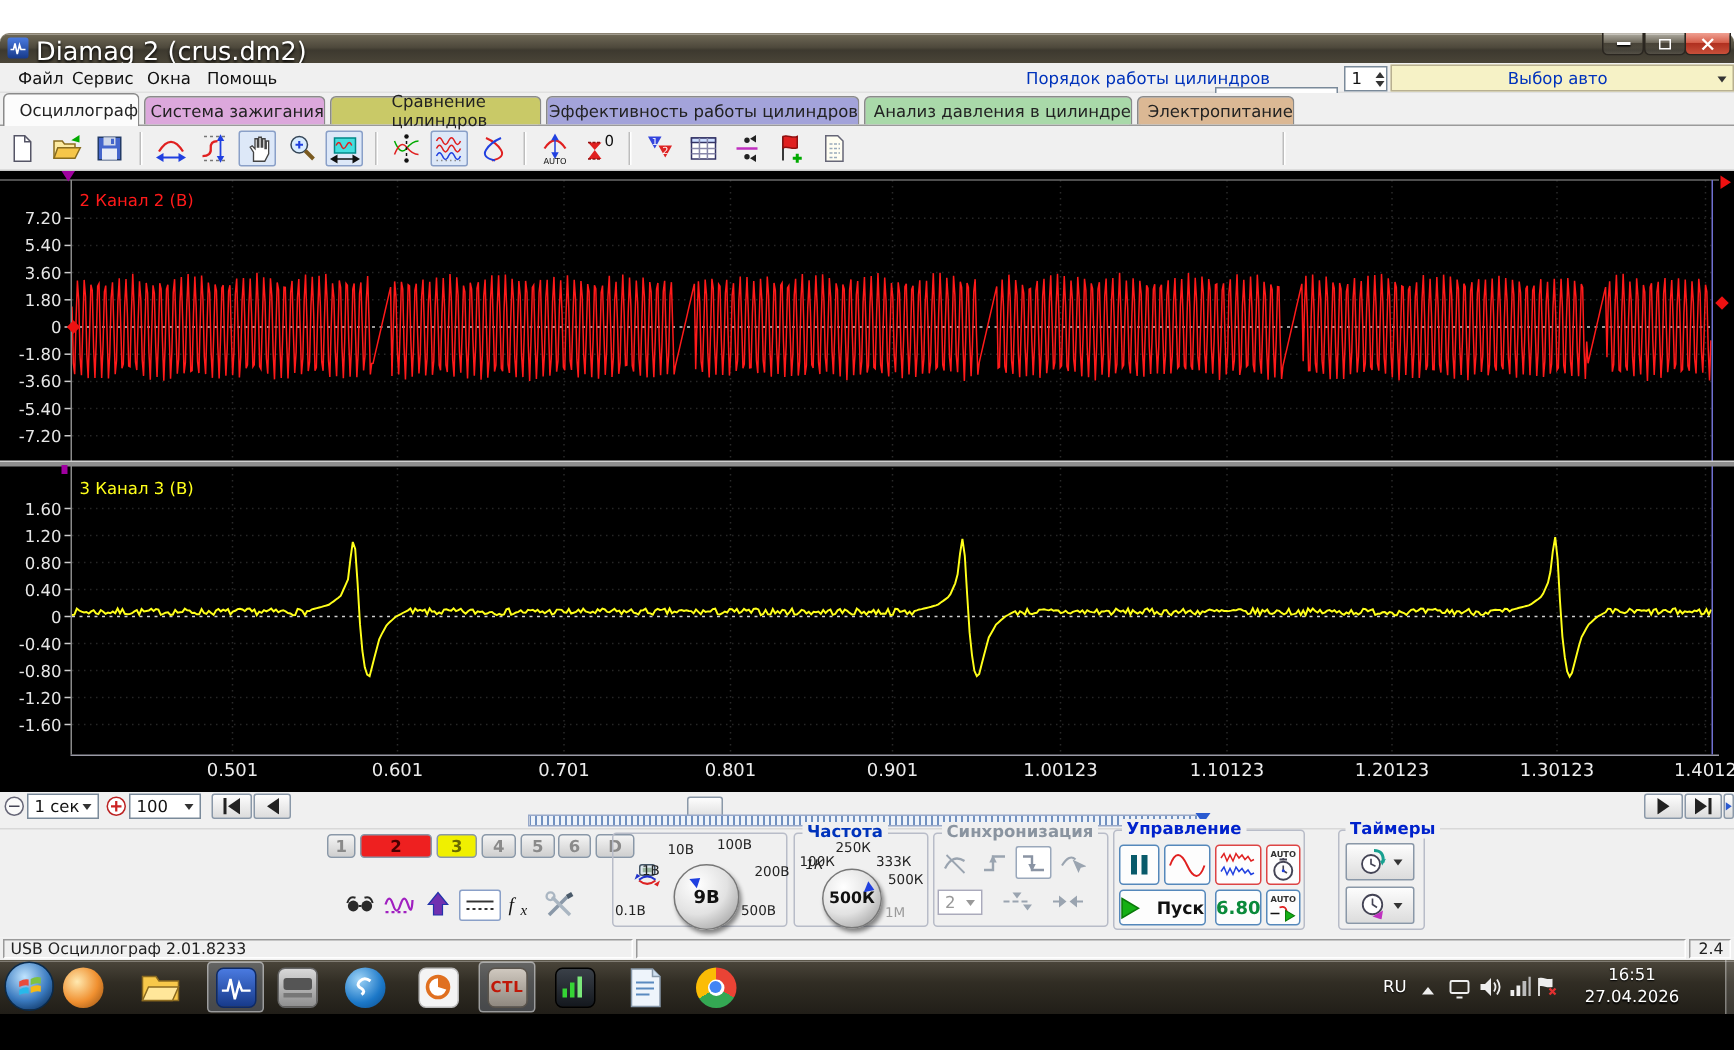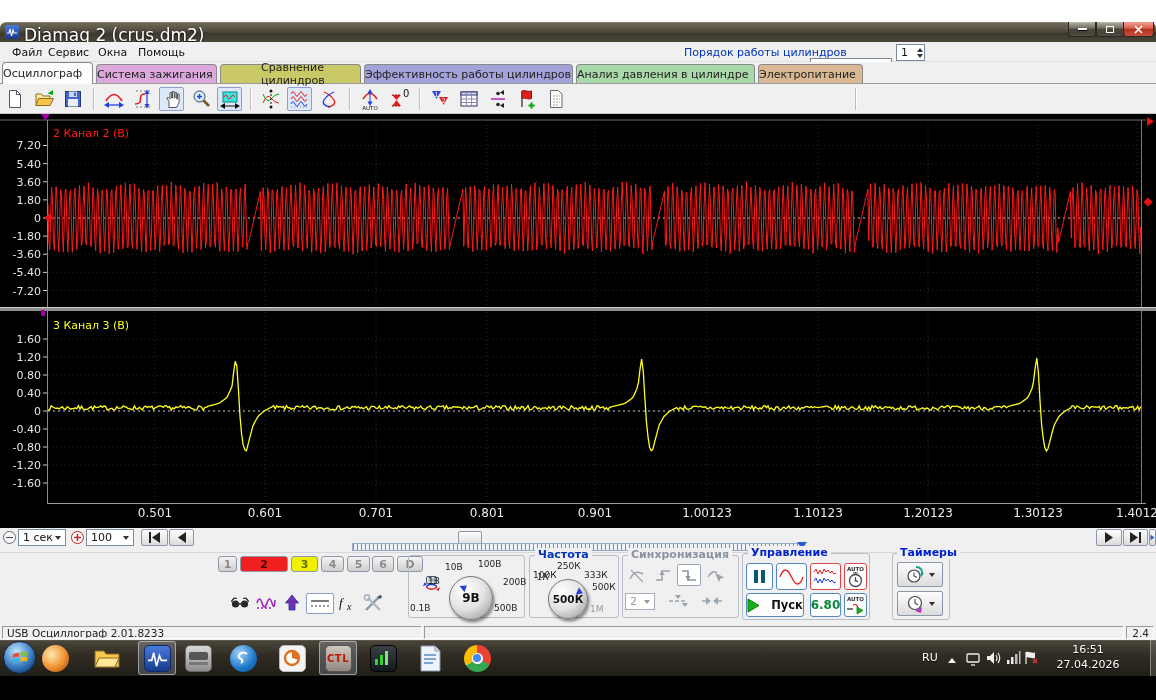"Выбор авто" div.abs { html: none -> <div> <span>Выбор авто</span> <span></span> </div> }
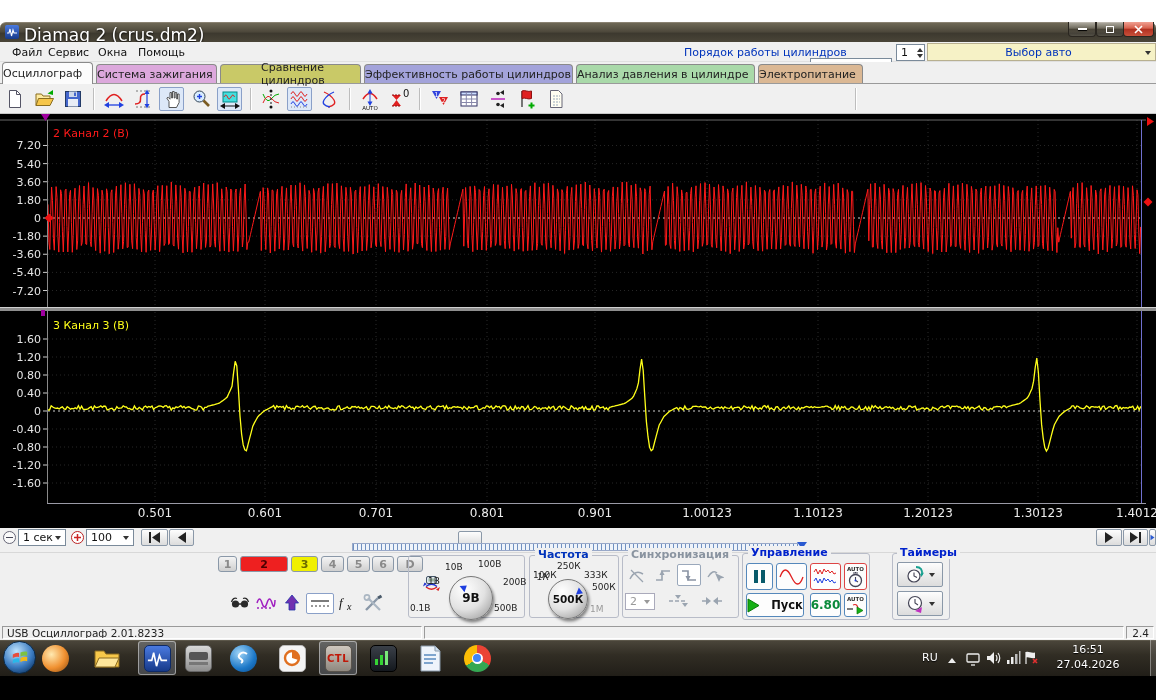"Осциллограф" .tab { justify-content: flex-start -> flex-end }
